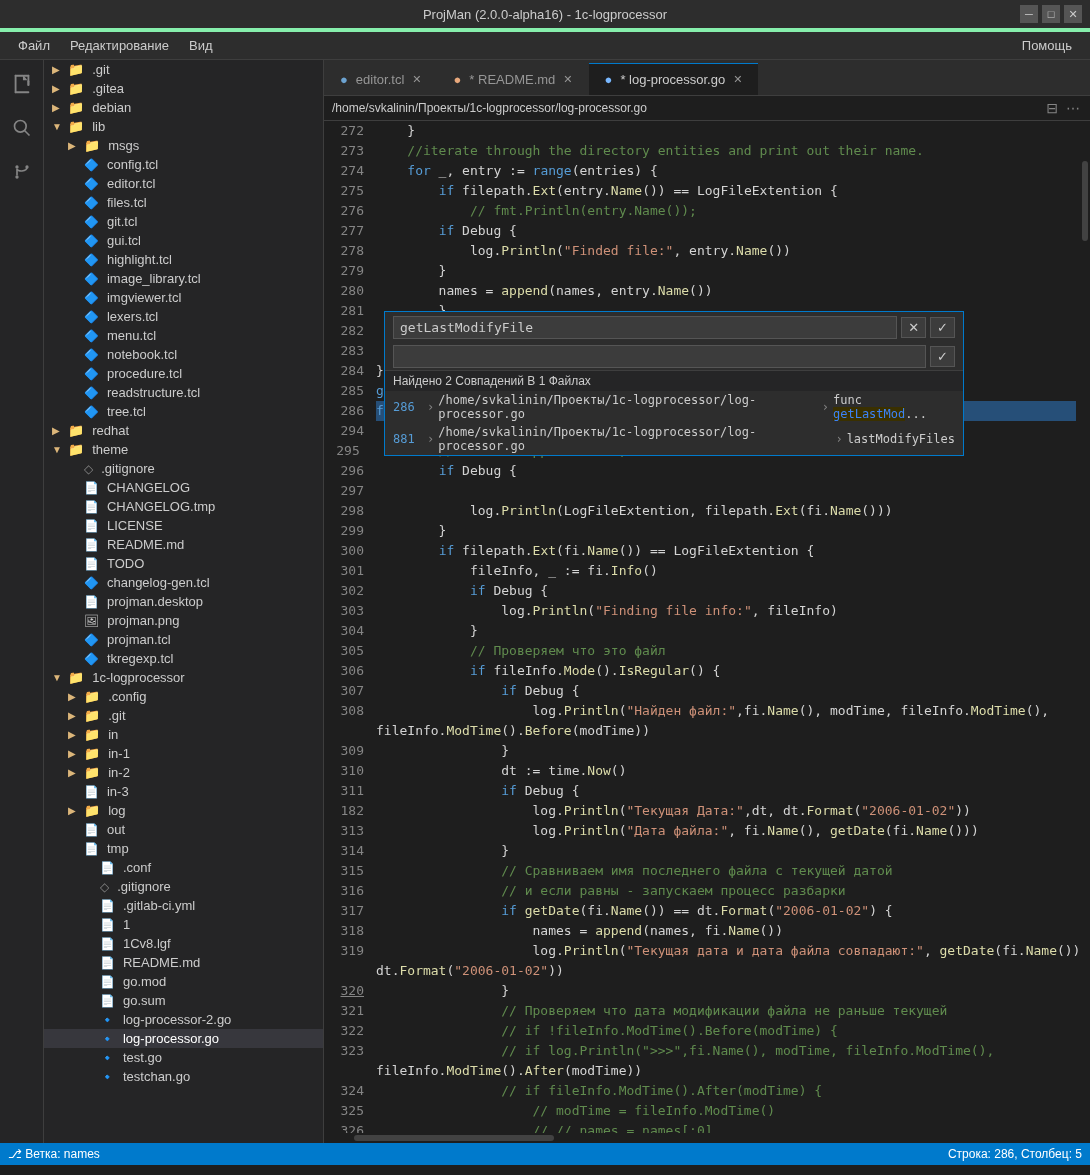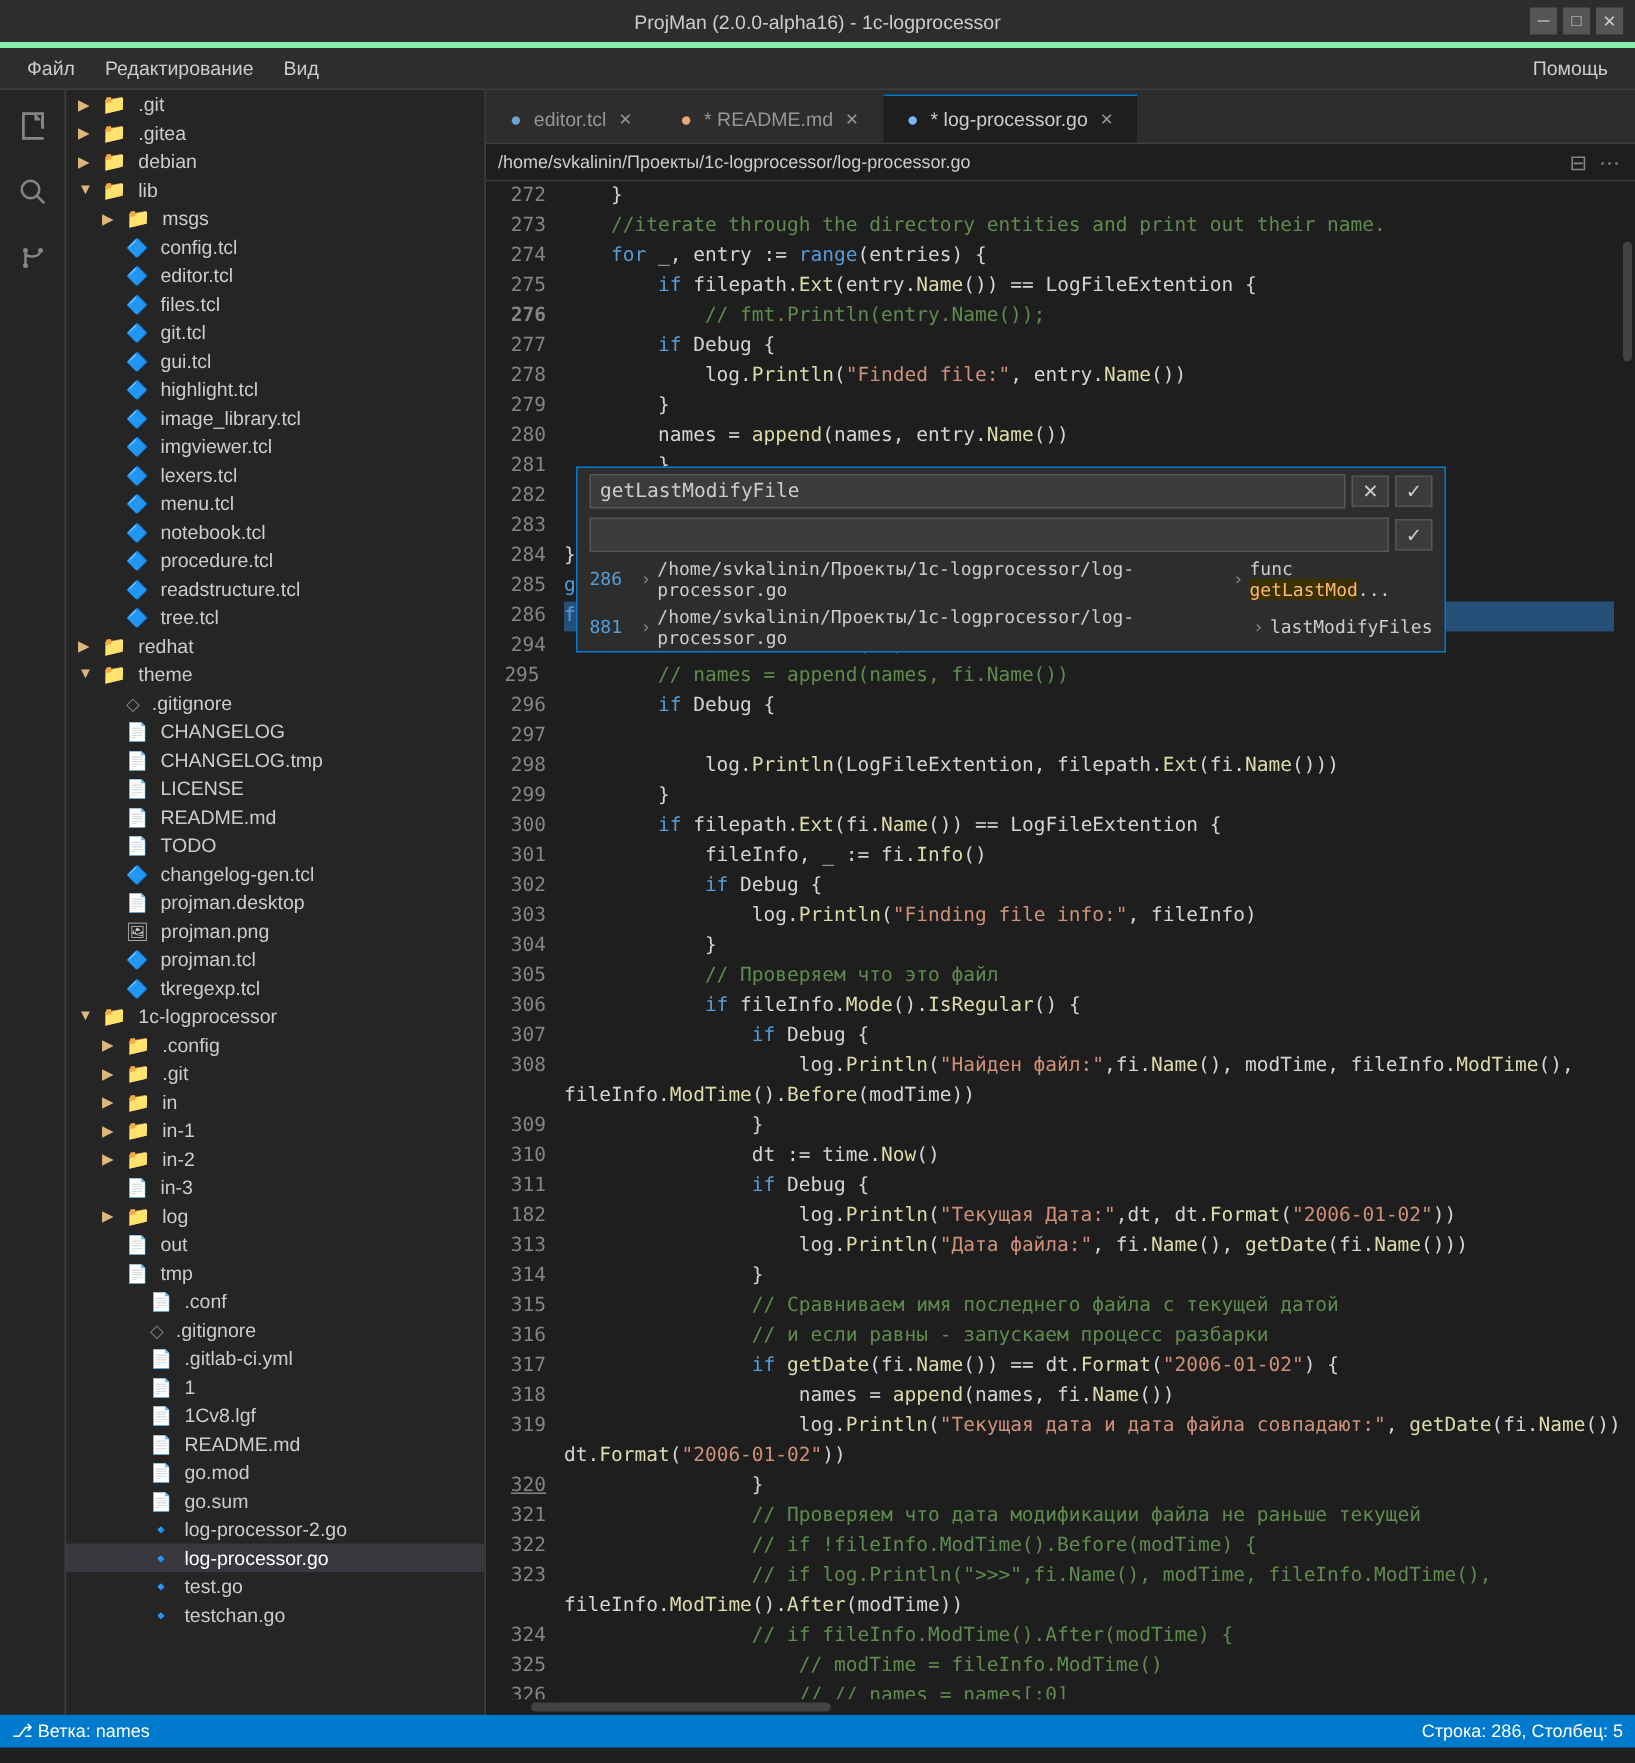"276" div { font-weight: bold -> none }
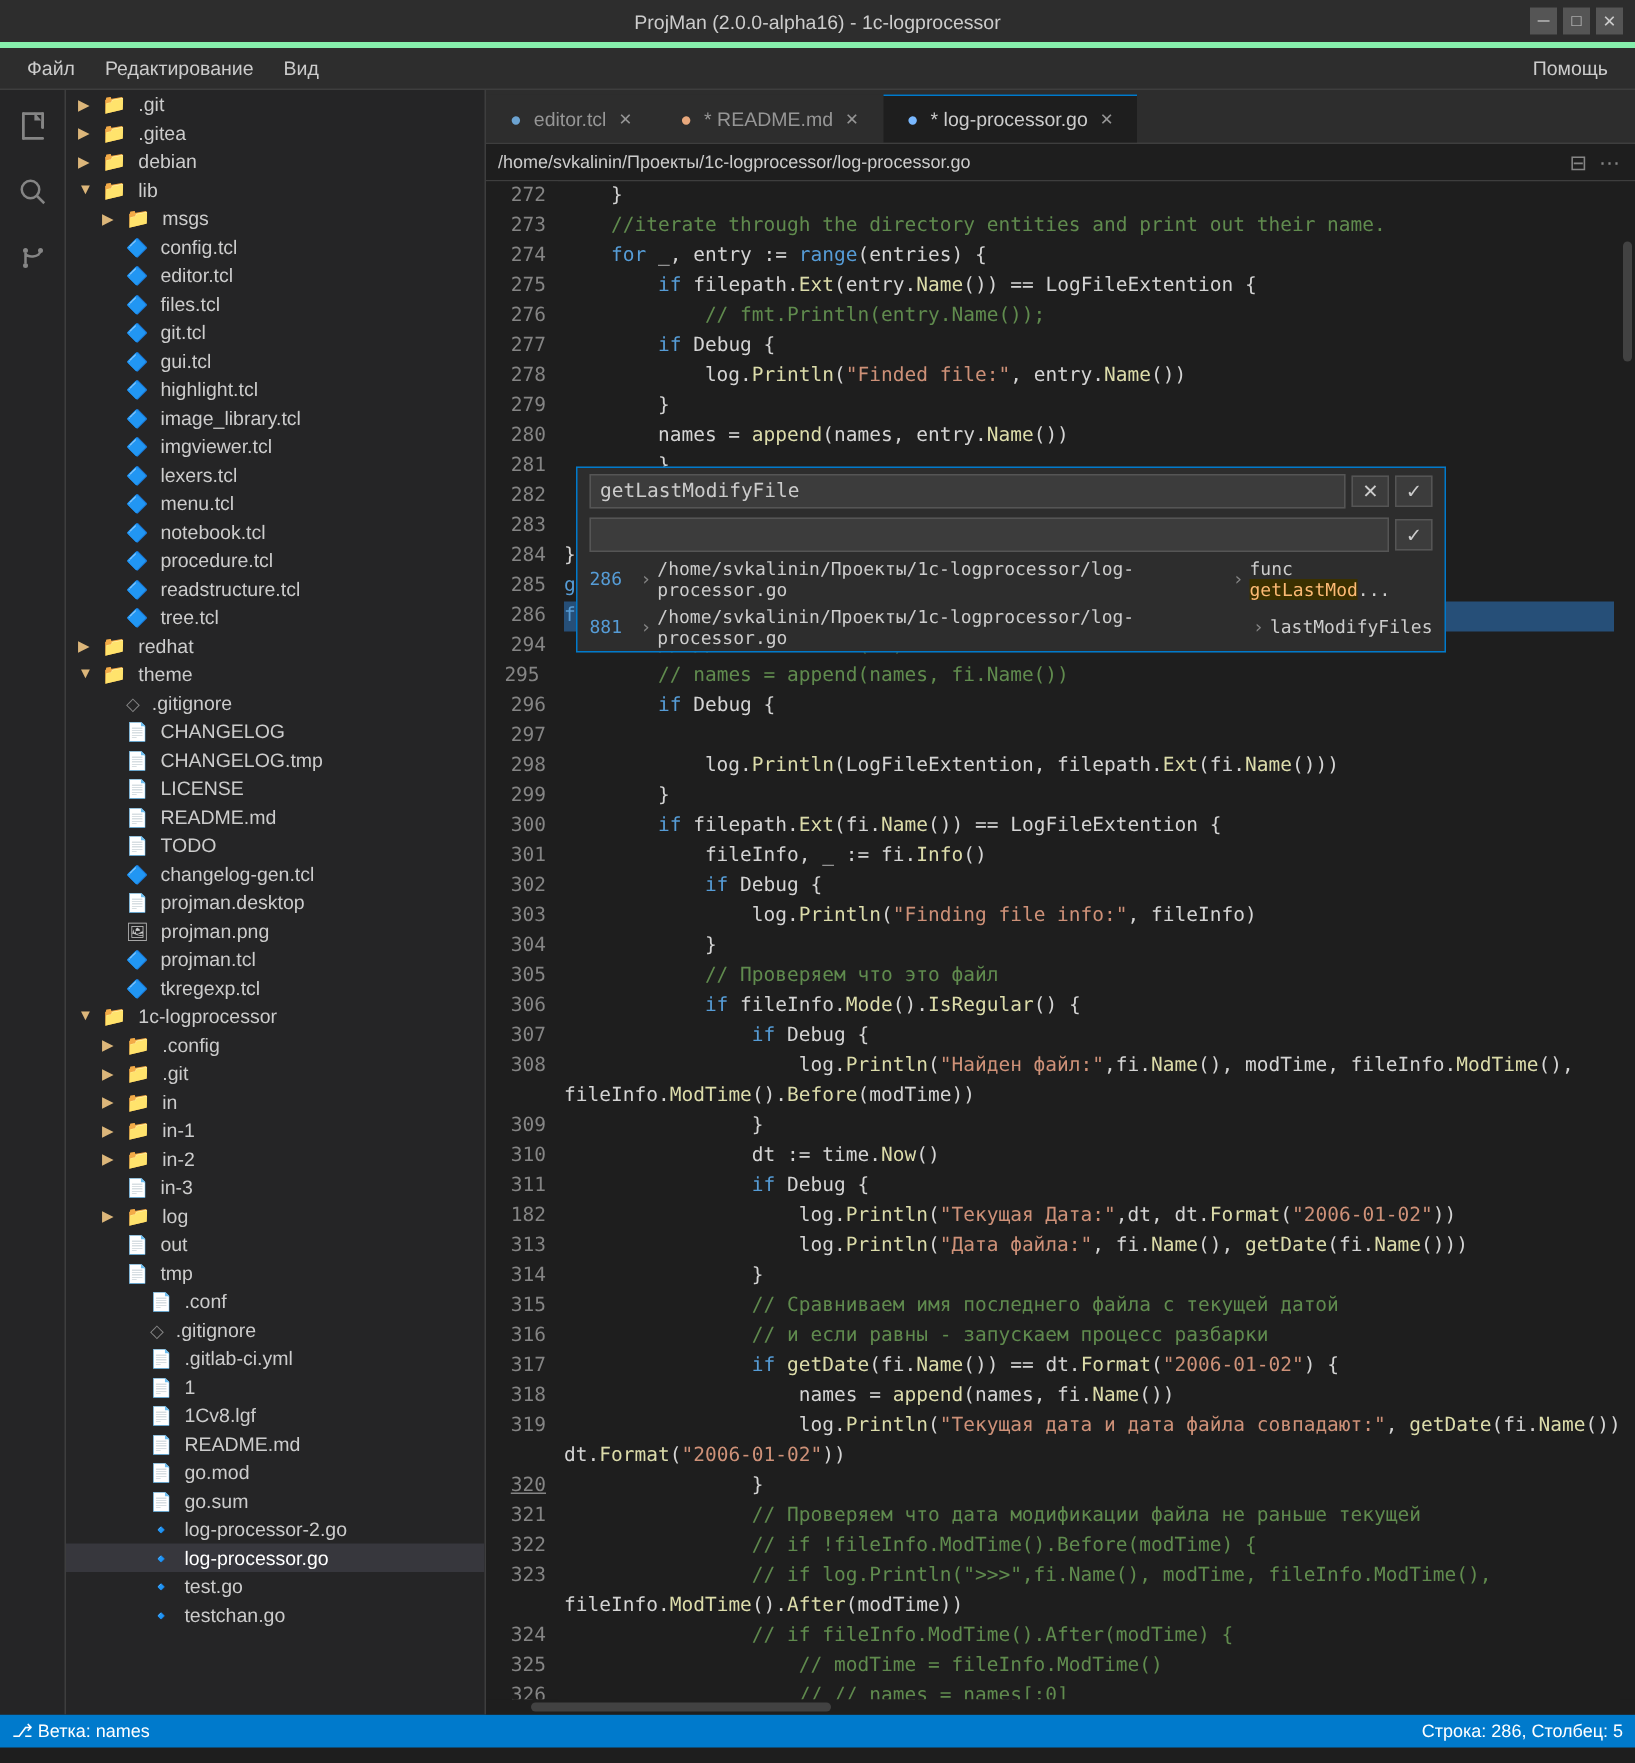"Найдено 2 Совпадений В 1" div.search-results-label { html: none -> <div>Найдено 2 Совпадений В 1 Файлах</div> }
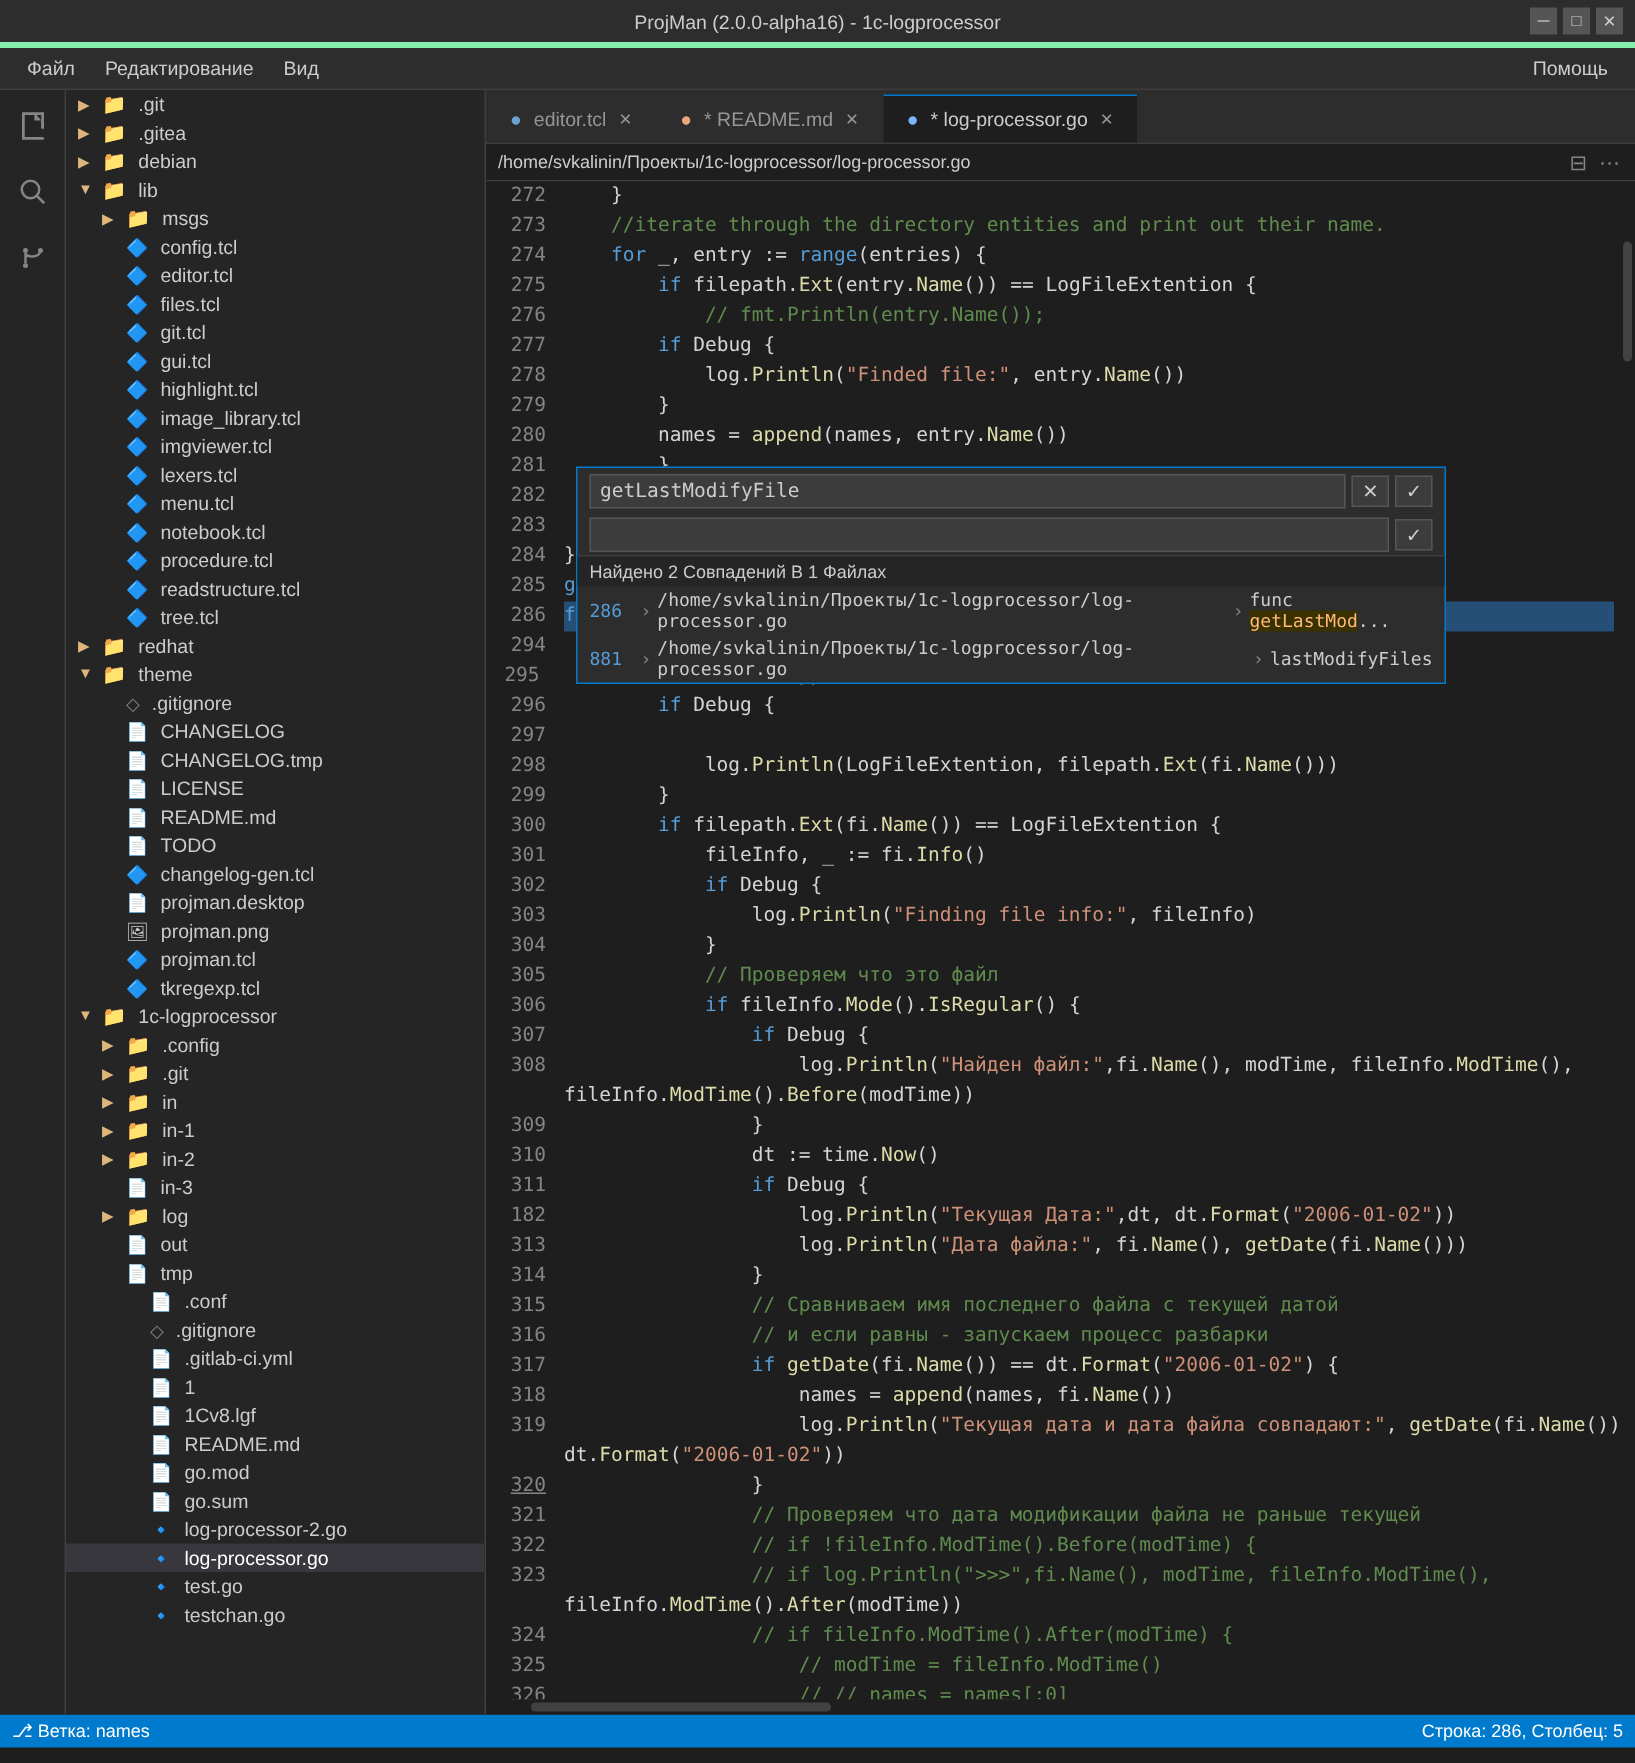"getLastMod" .search-result-item .highlight { color: #fdba74 -> #3b82f6 }
